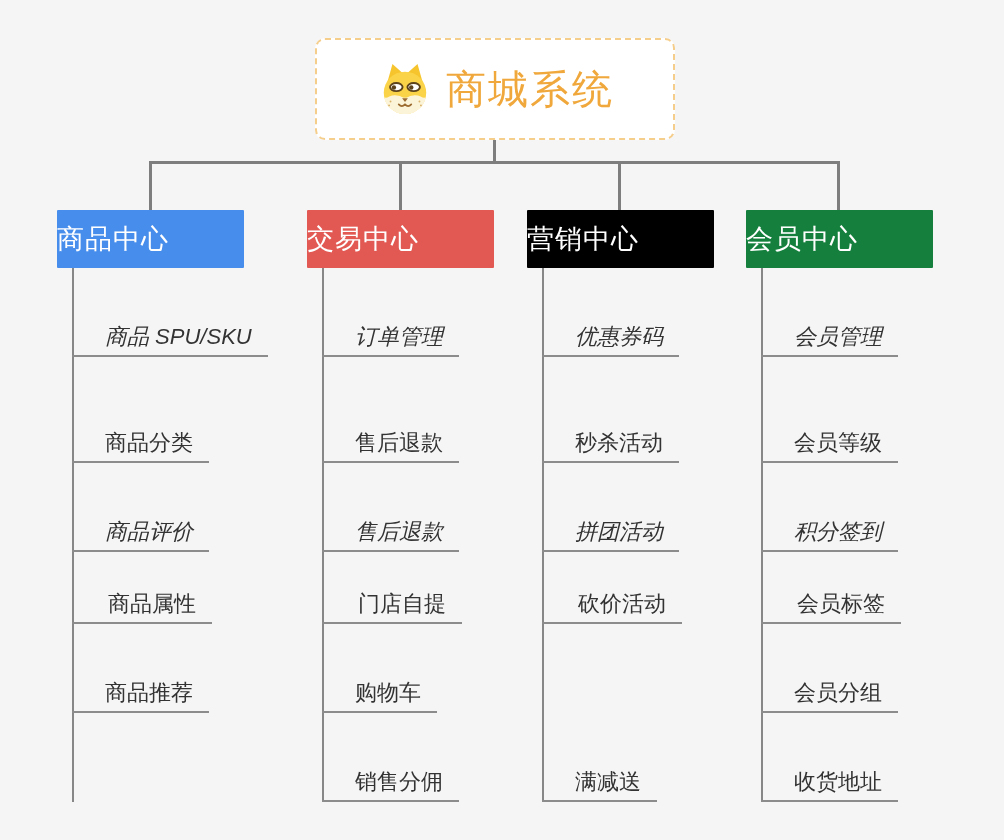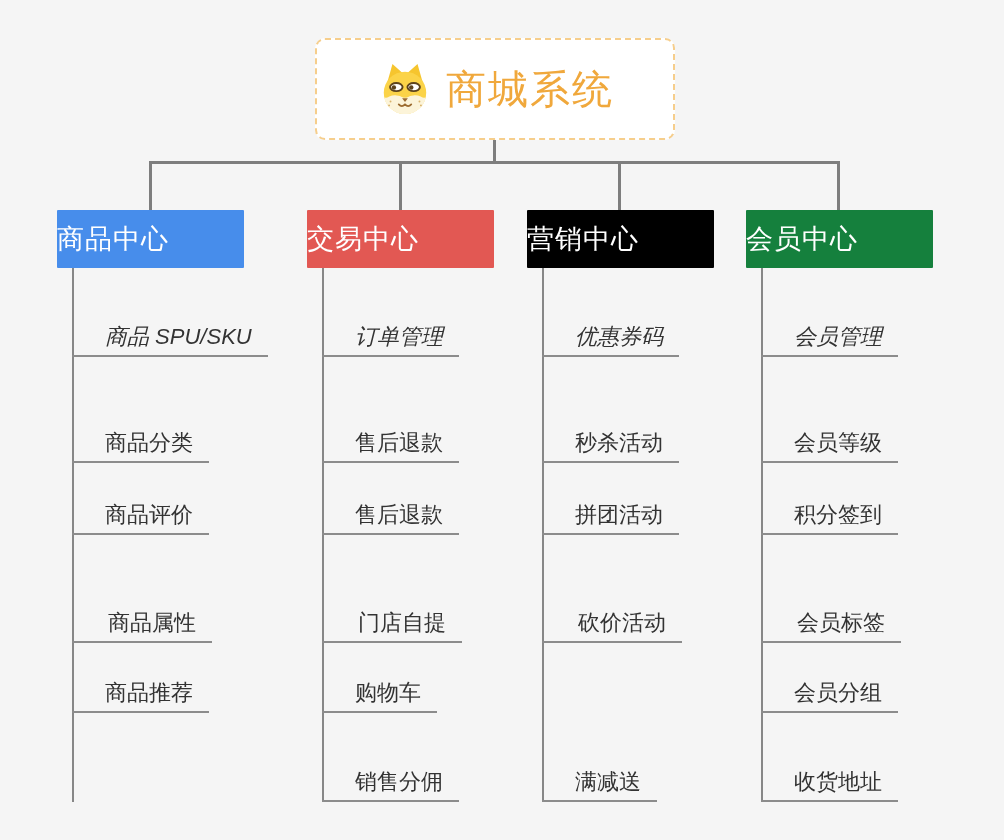"商品评价" .leaf.r2 { font-style: none -> italic; top: 290px -> 307px }
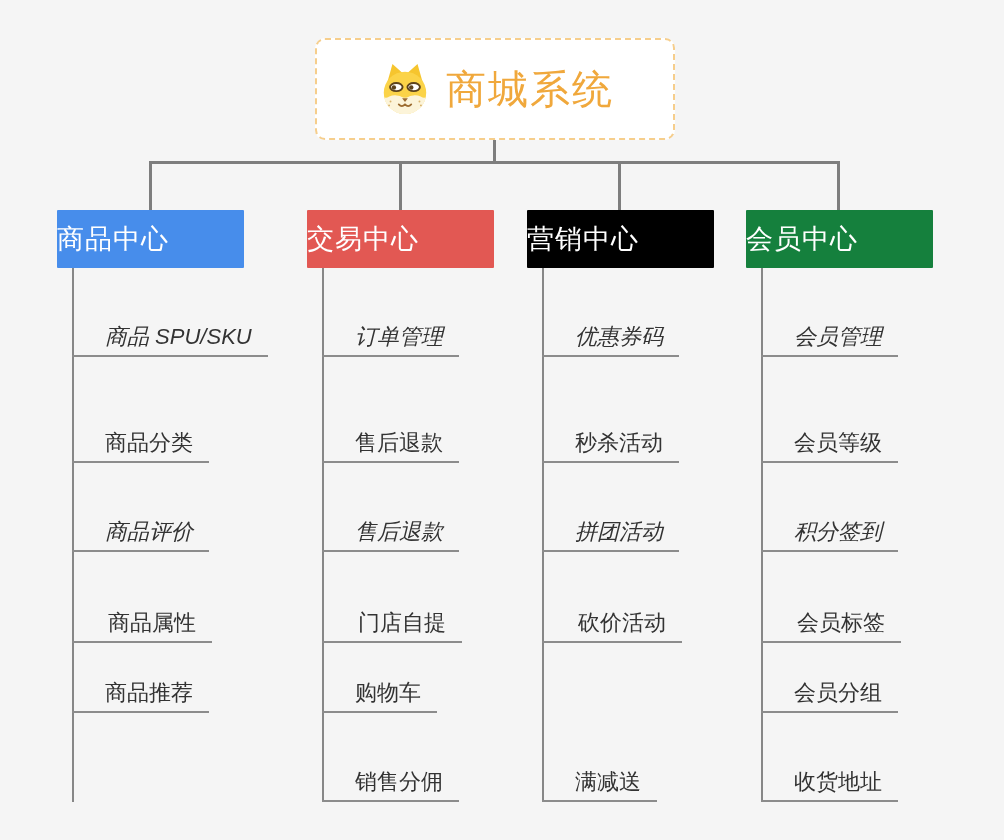"商品属性" .leaf.r3 { top: 398px -> 379px }
